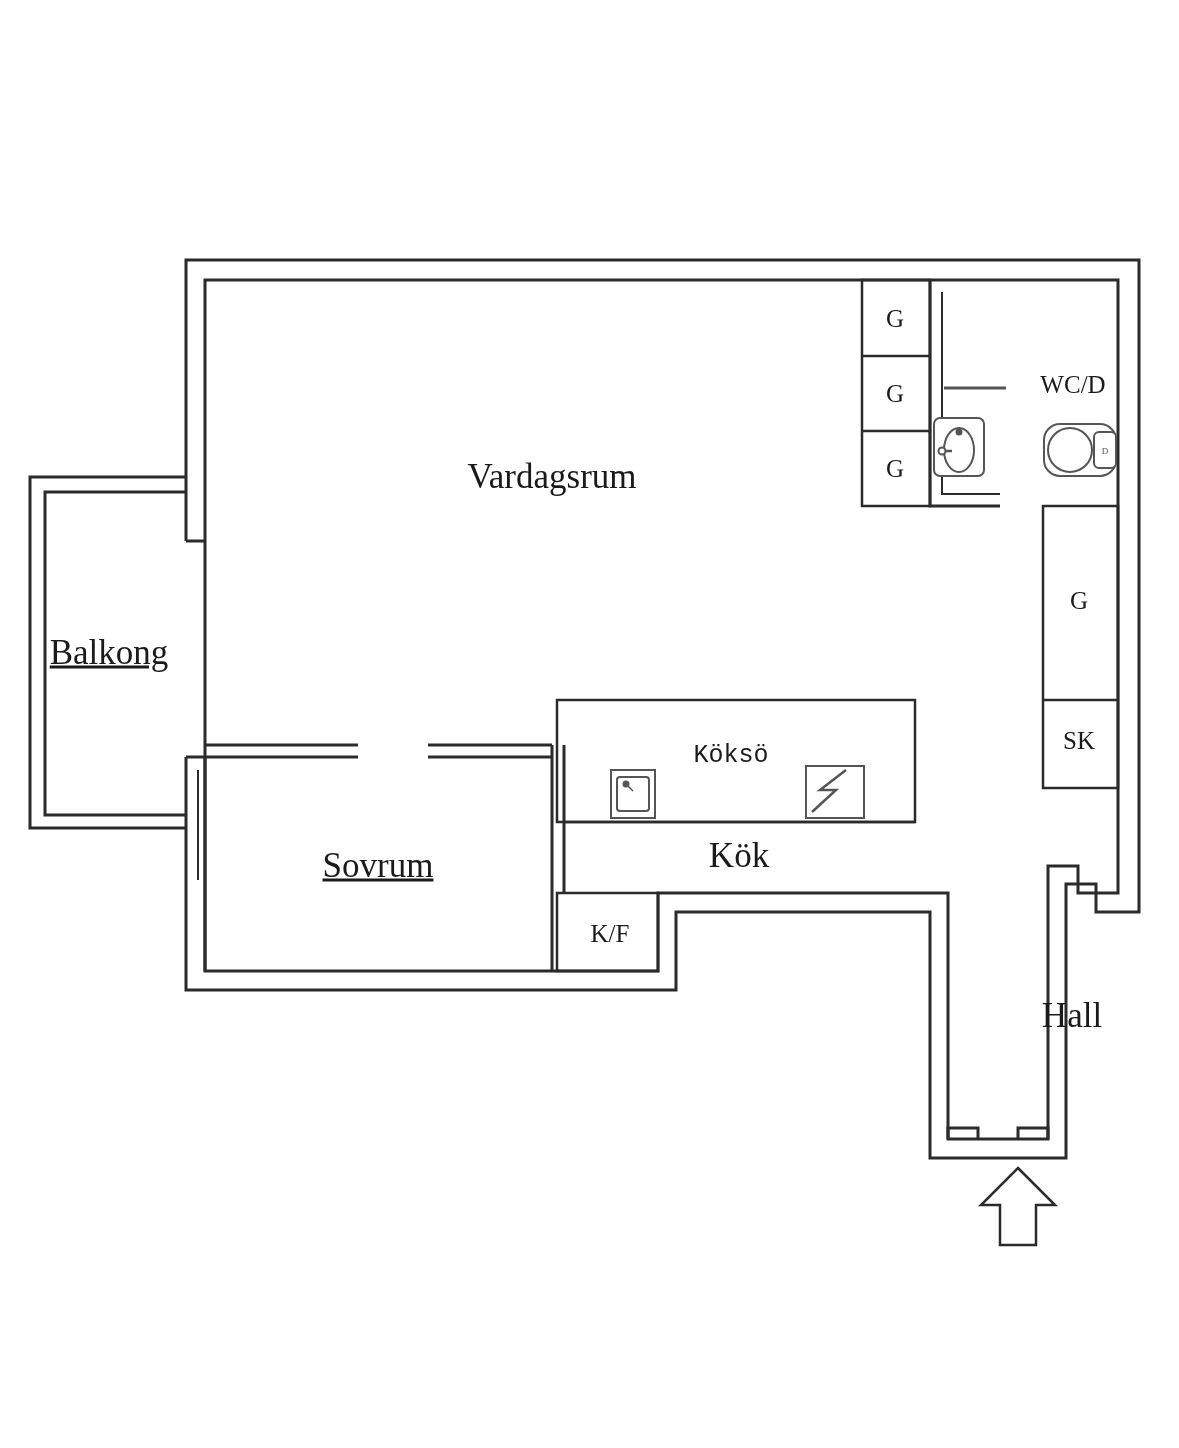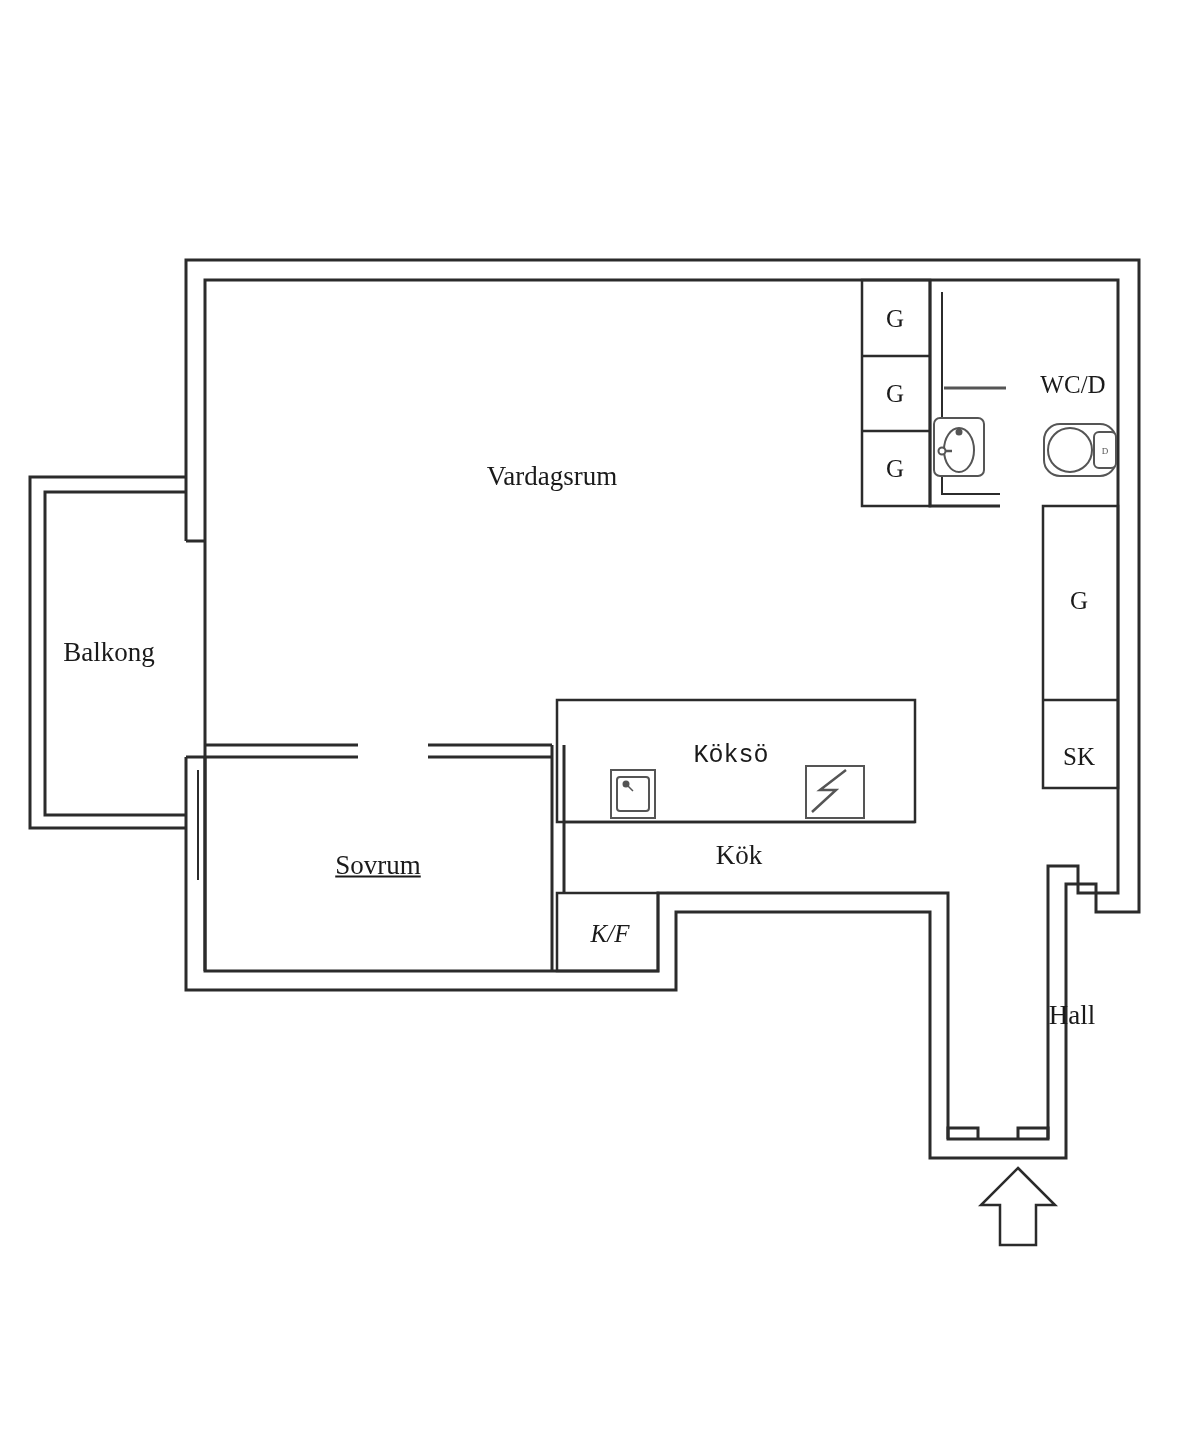"Vardagsrum" .lbl-lg { font-size: 27px -> 35px }
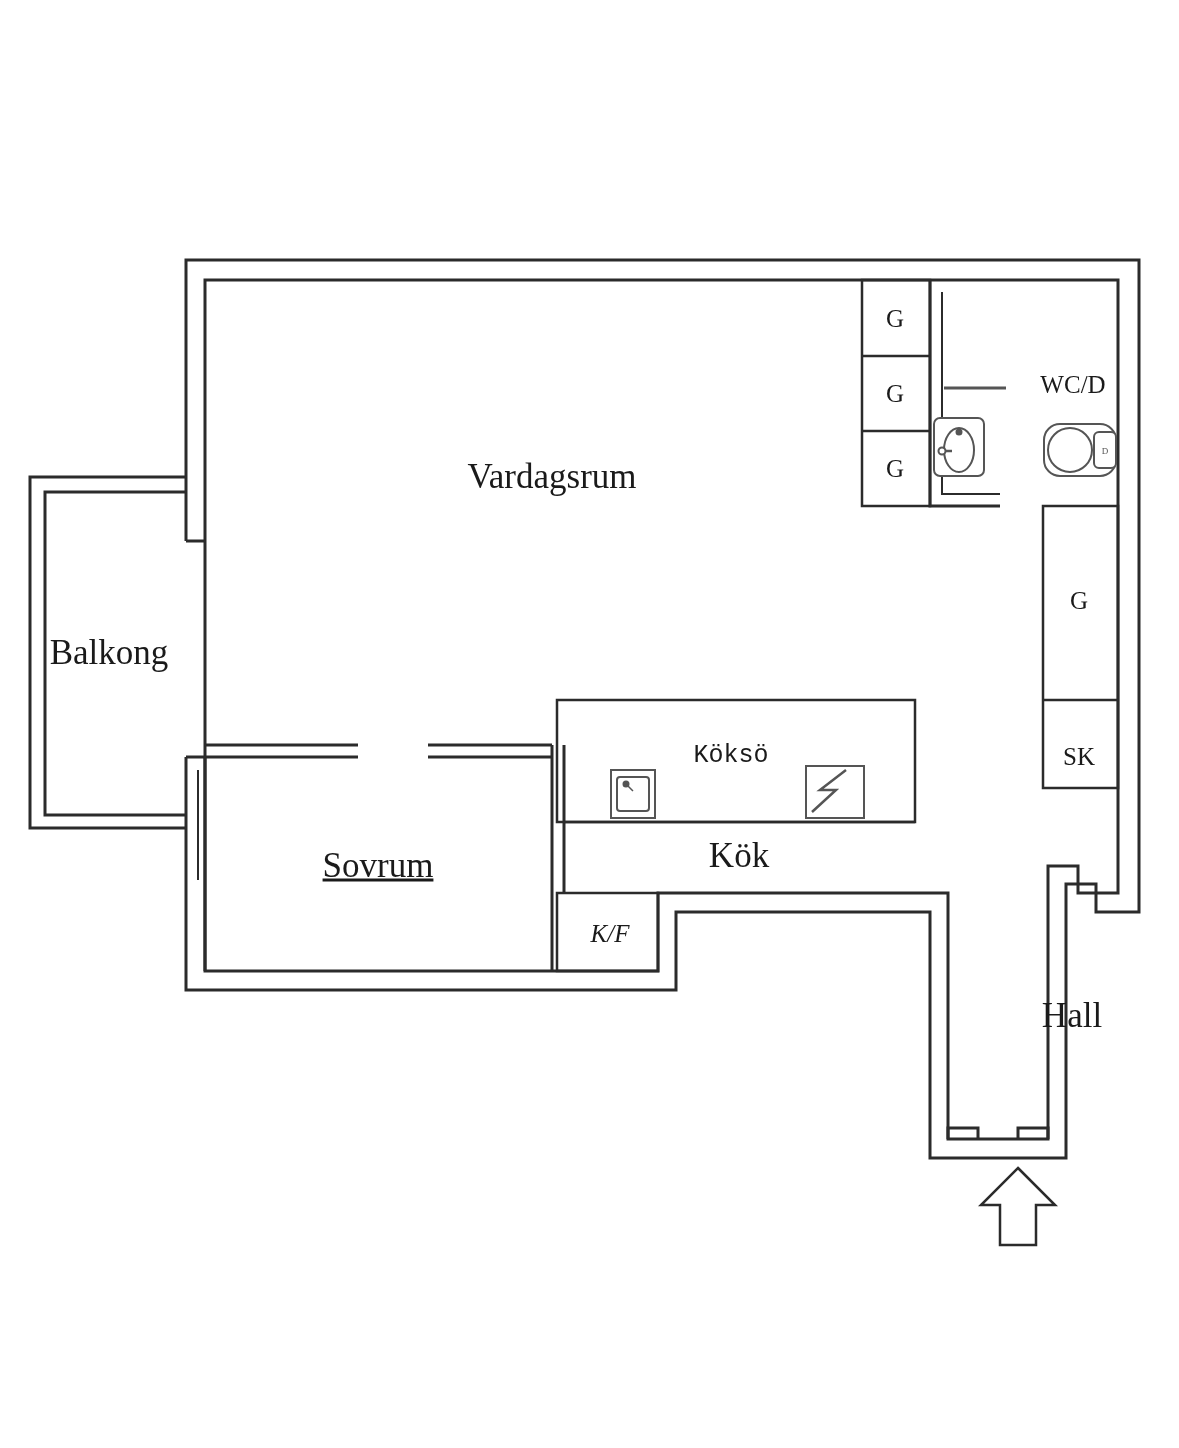"Balkong" div.room-label { text-decoration: none -> underline }
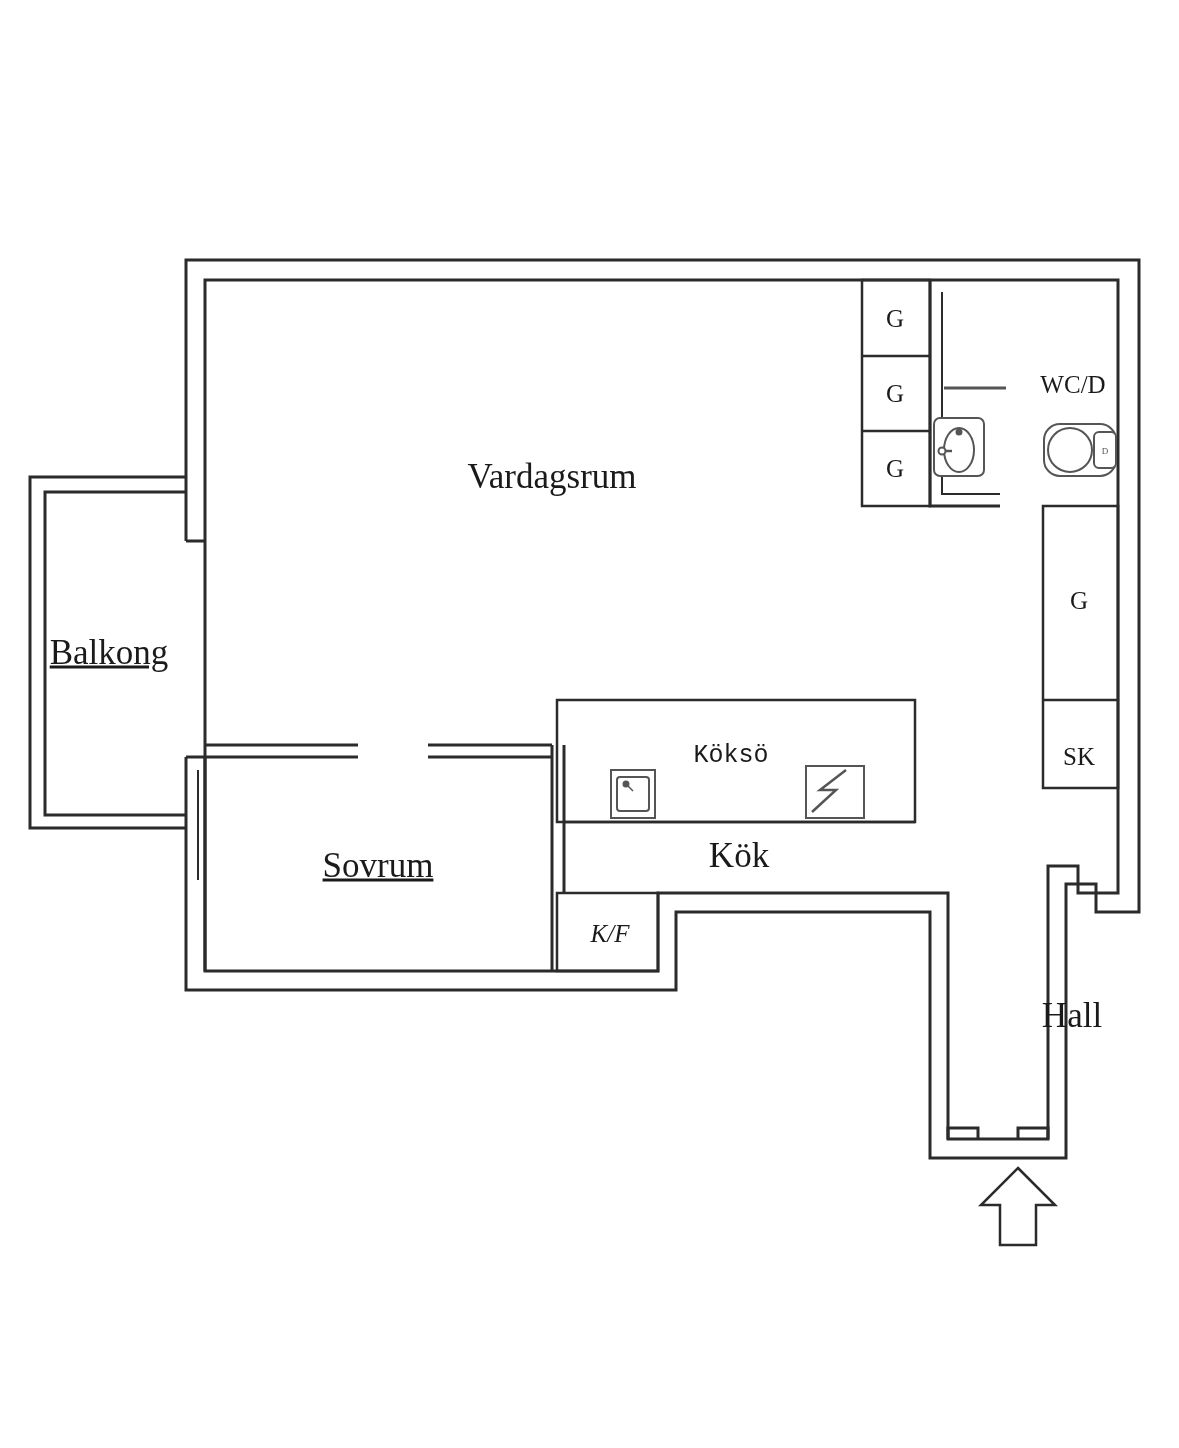"SK" div.room-label { top: 756px -> 740px }
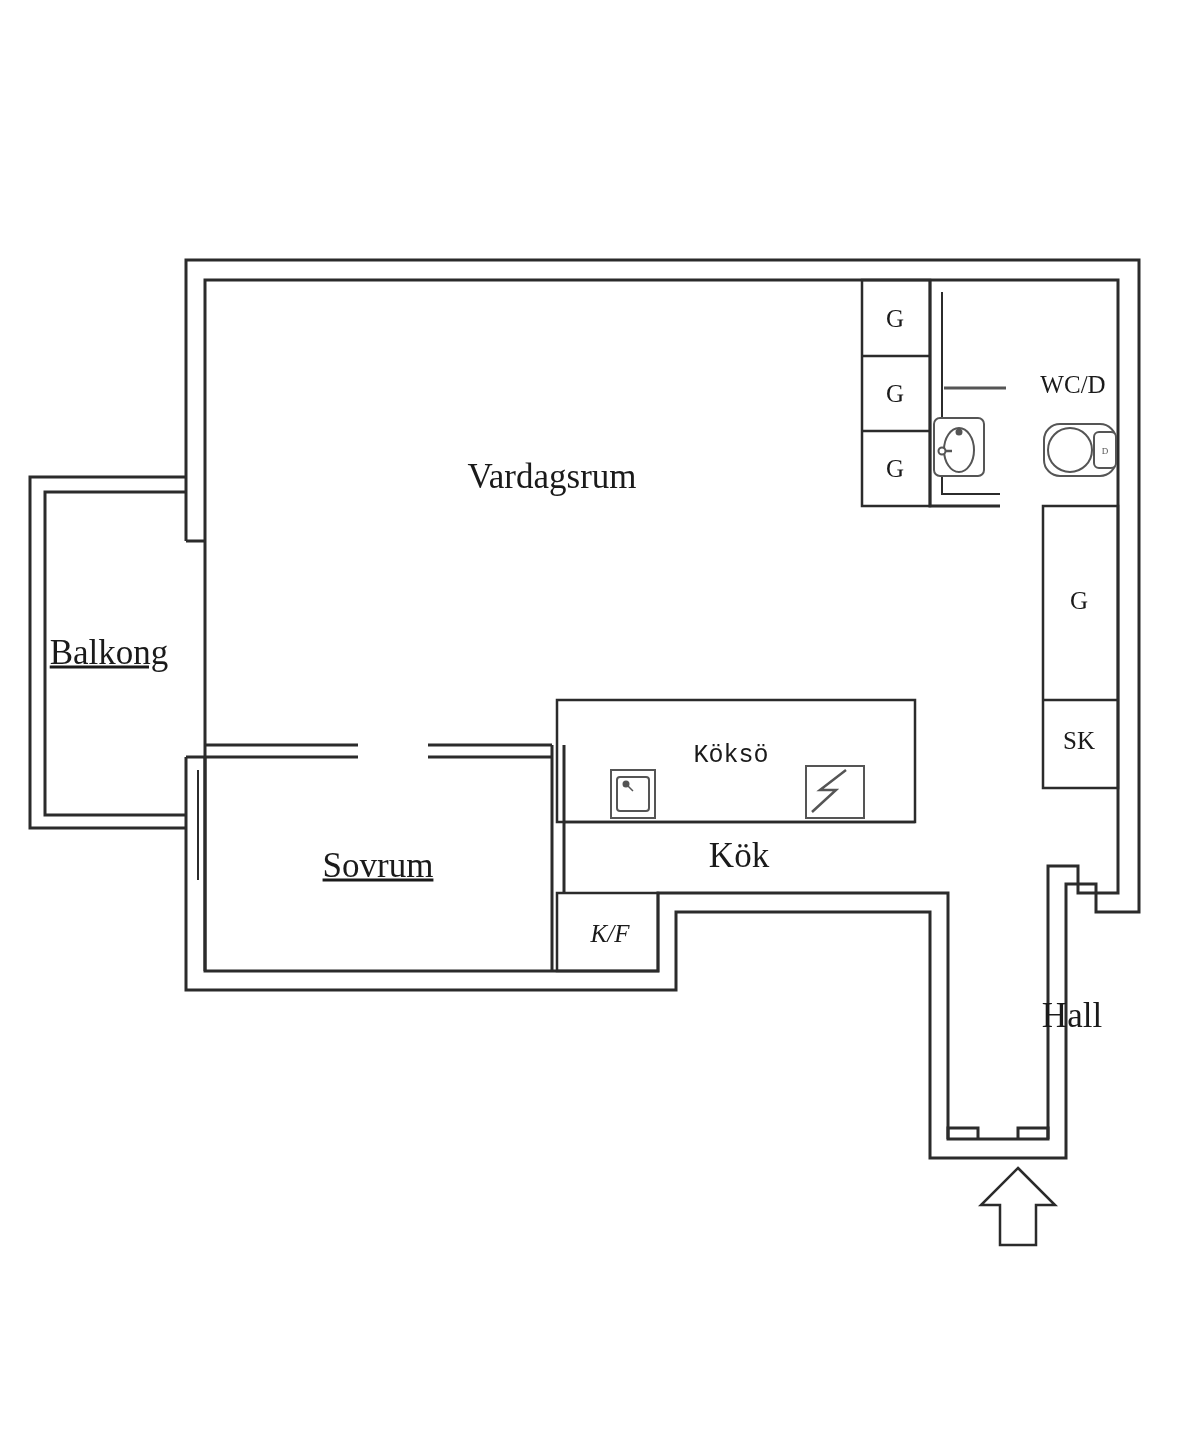"K/F" div.room-label { font-style: italic -> none }
